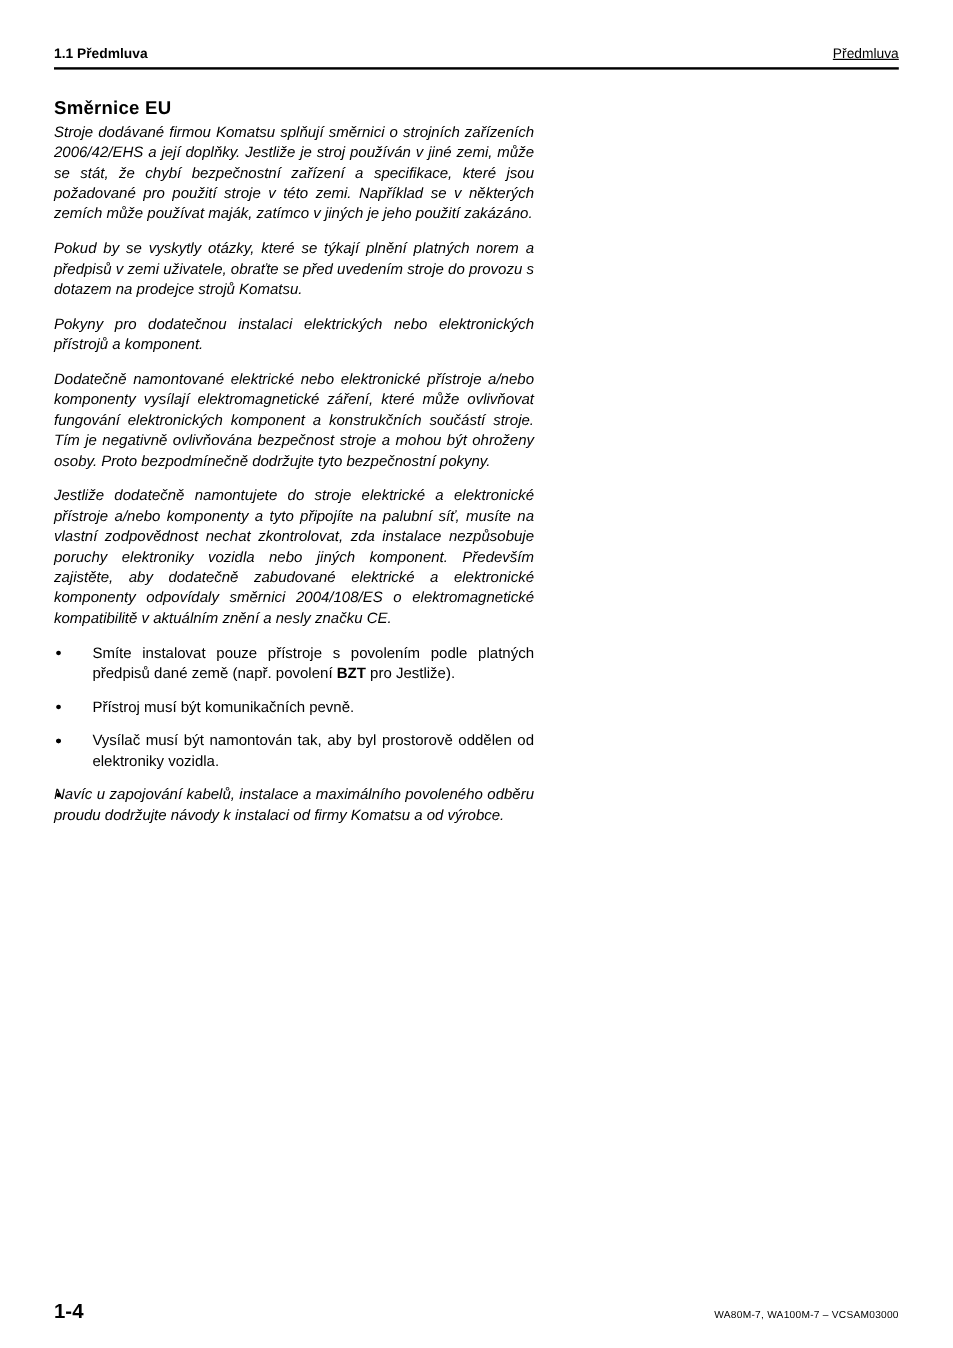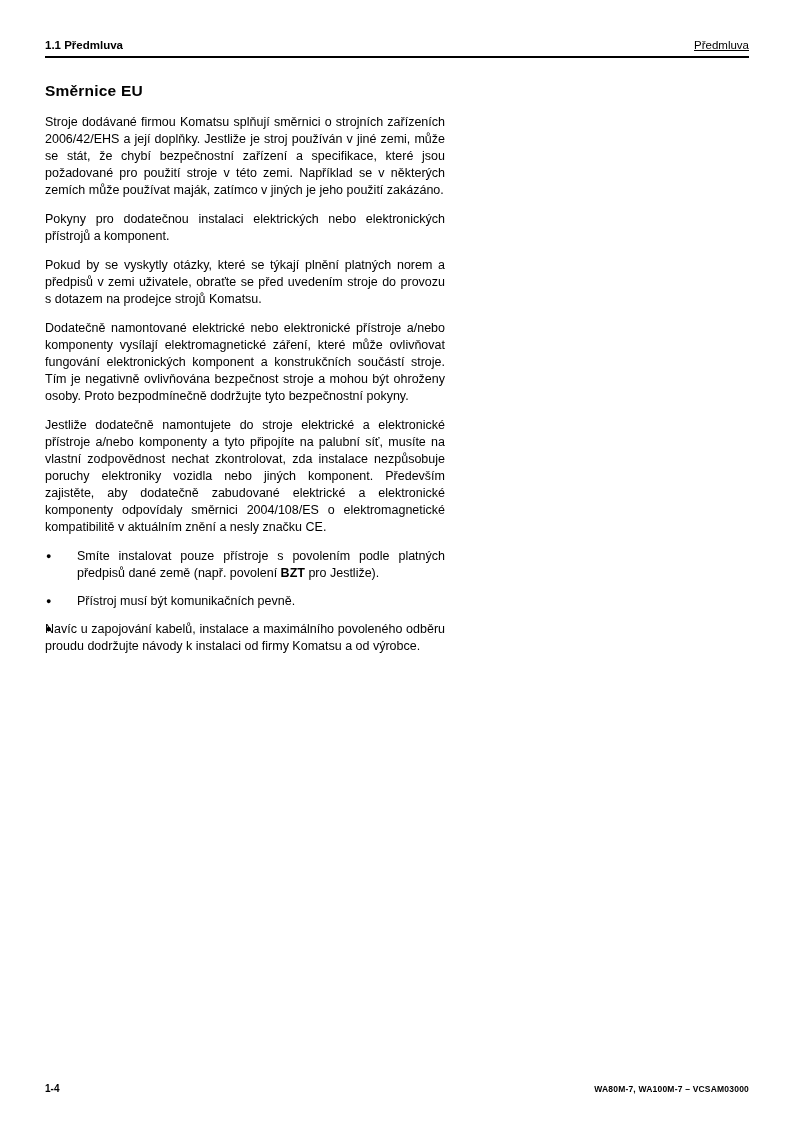"Směrnice EU" .section-title { margin: 0 0 14px 0 -> 0 0 2px 0 }
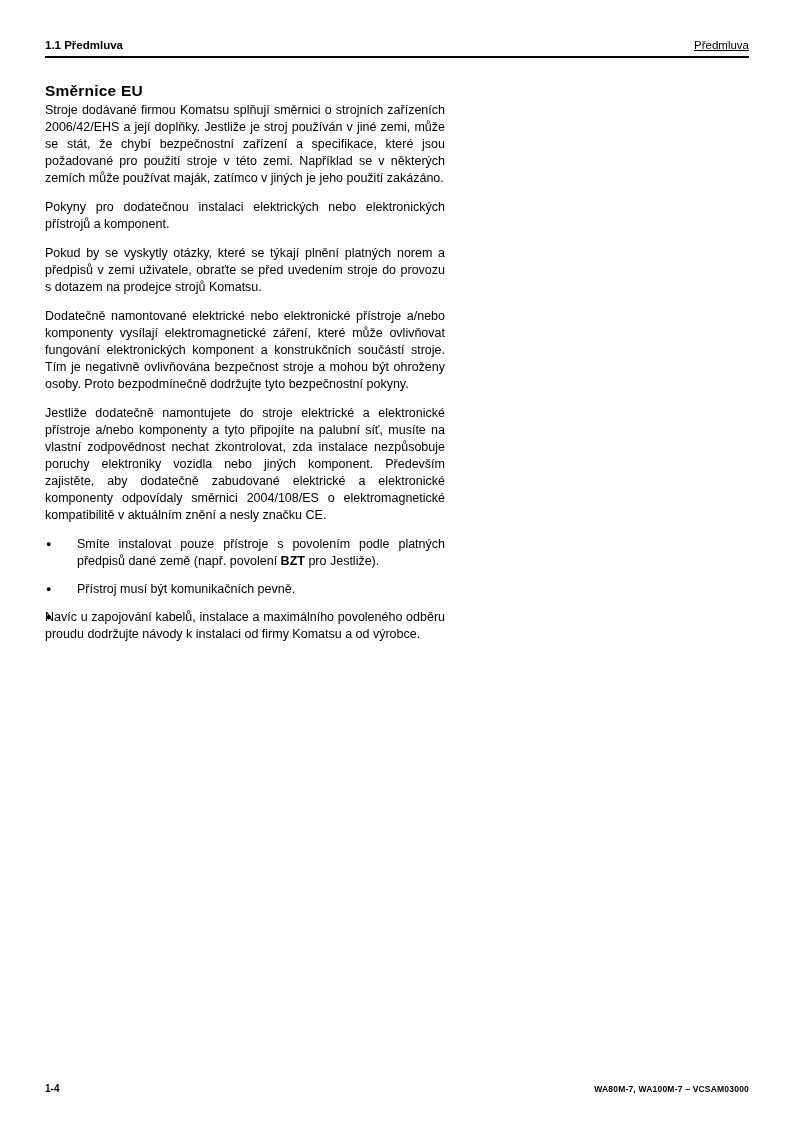"Stroje dodávané firmou Komatsu splňují" .content p { font-style: none -> italic }
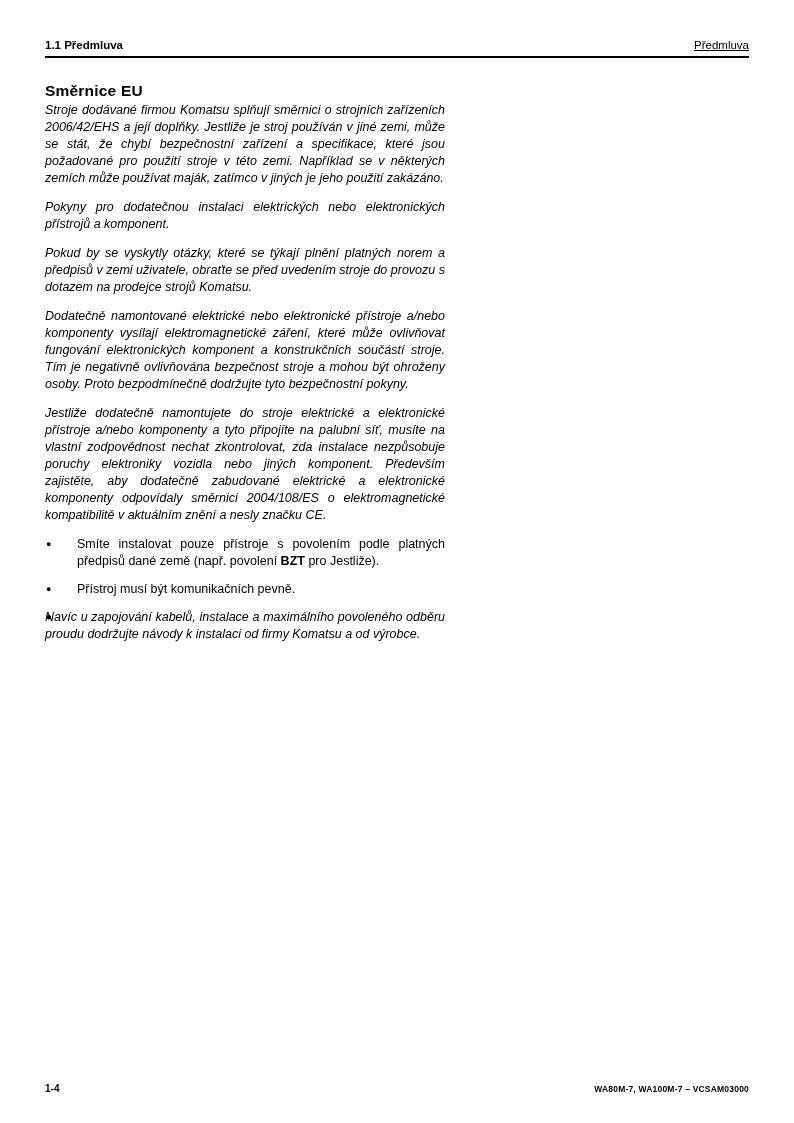"Pokyny pro dodatečnou instalaci" p { order: before "Pokud by se vyskytly otázky," -> after "Pokud by se vyskytly otázky," }
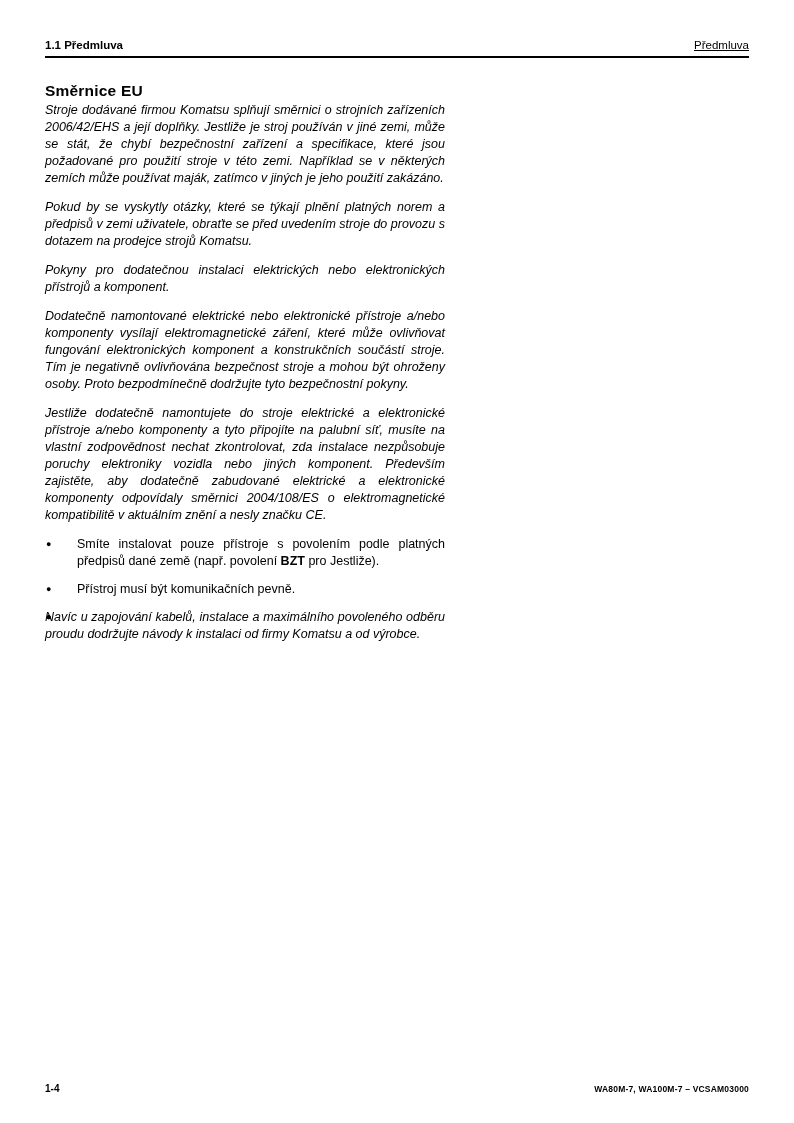"Vysílač musí být namontován tak," span { html: none -> <span>Vysílač musí být namontován tak, aby byl prostorově oddělen od elektroniky vozidla.</span> }
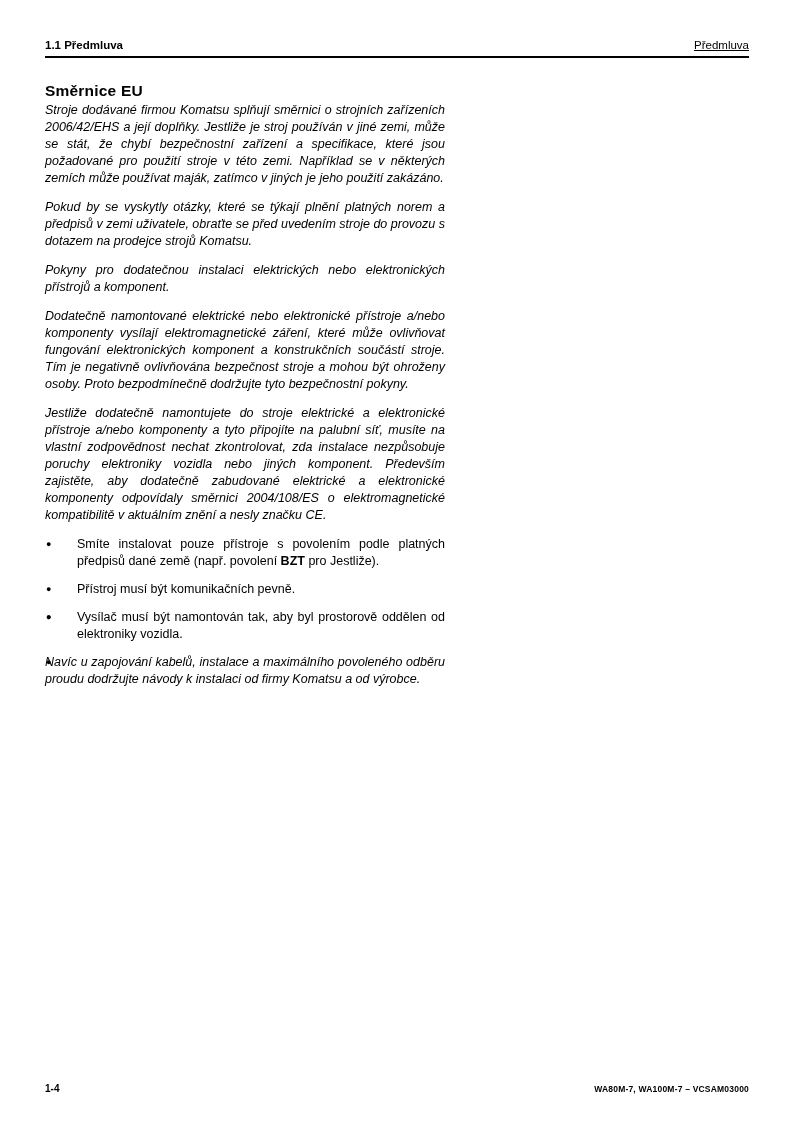"1-4" .page-footer .left { font-size: 10px -> 17px }
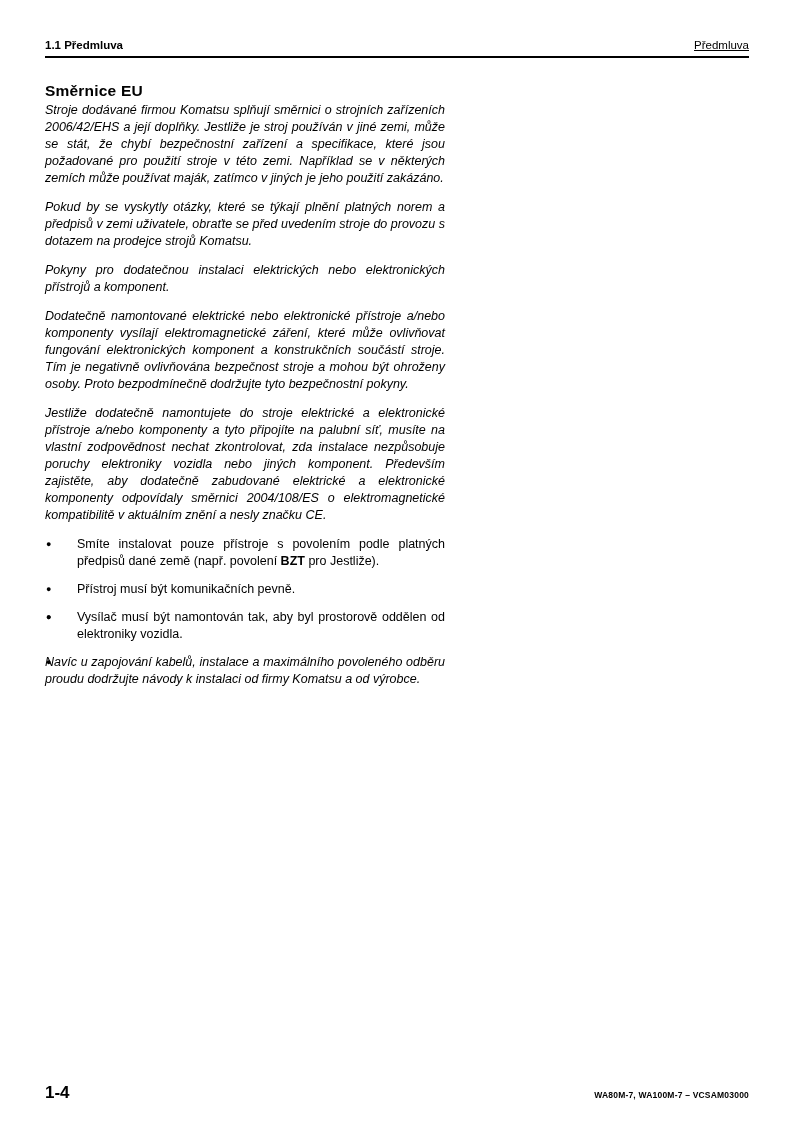"WA80M-7, WA100M-7 – VCSAM03000" .page-footer .right { font-weight: bold -> normal }
